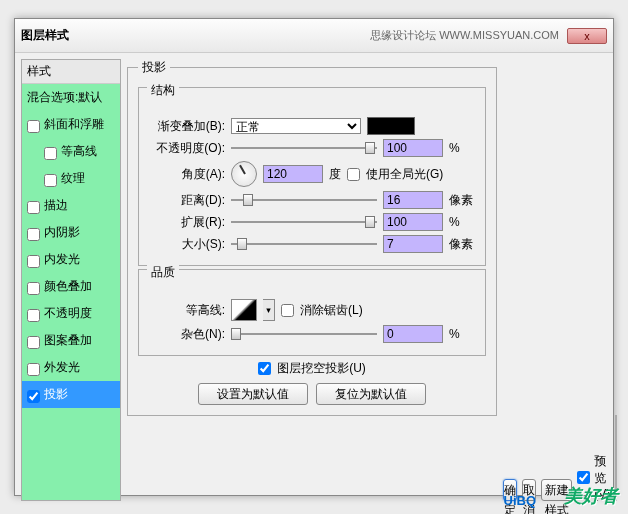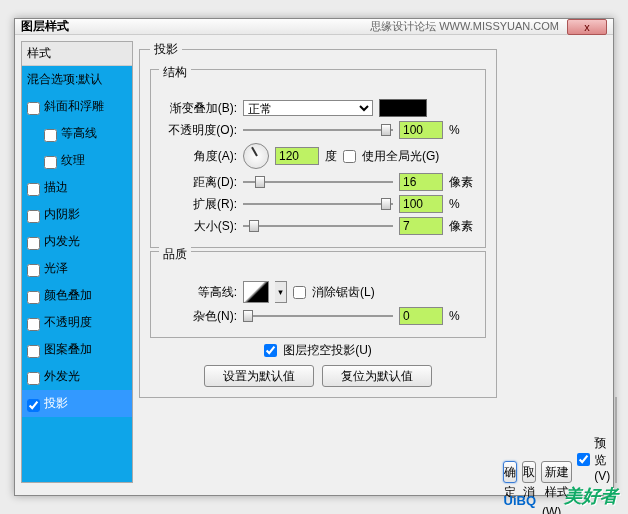"图层样式" .titlebar { height: 16px -> 34px }
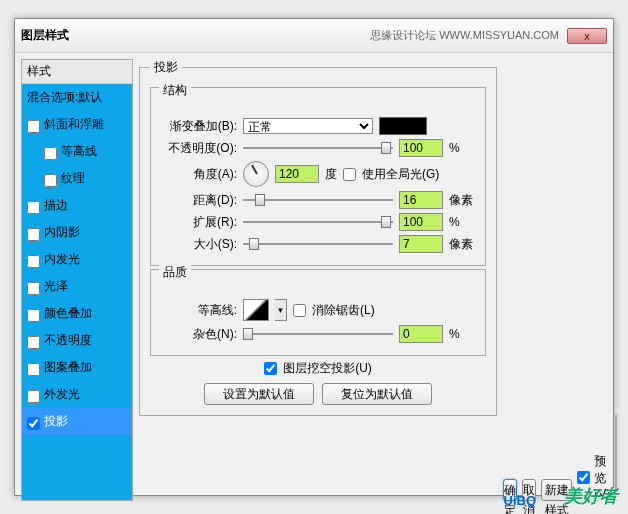"样式" .sidebar { background: #0ea5e9 -> #86efac; width: 112px -> 100px }
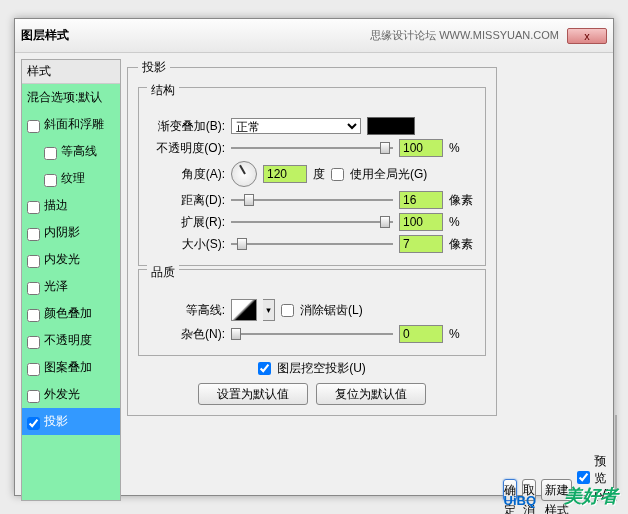"100" .numbox { background: #bef264 -> #c4b5fd; width: 44px -> 60px }
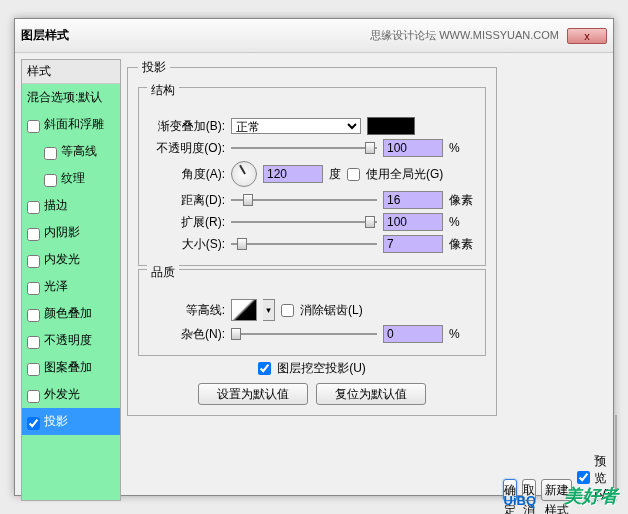"光泽" div.item { html: <div> <input> <span>光泽</span> </div> -> none }
